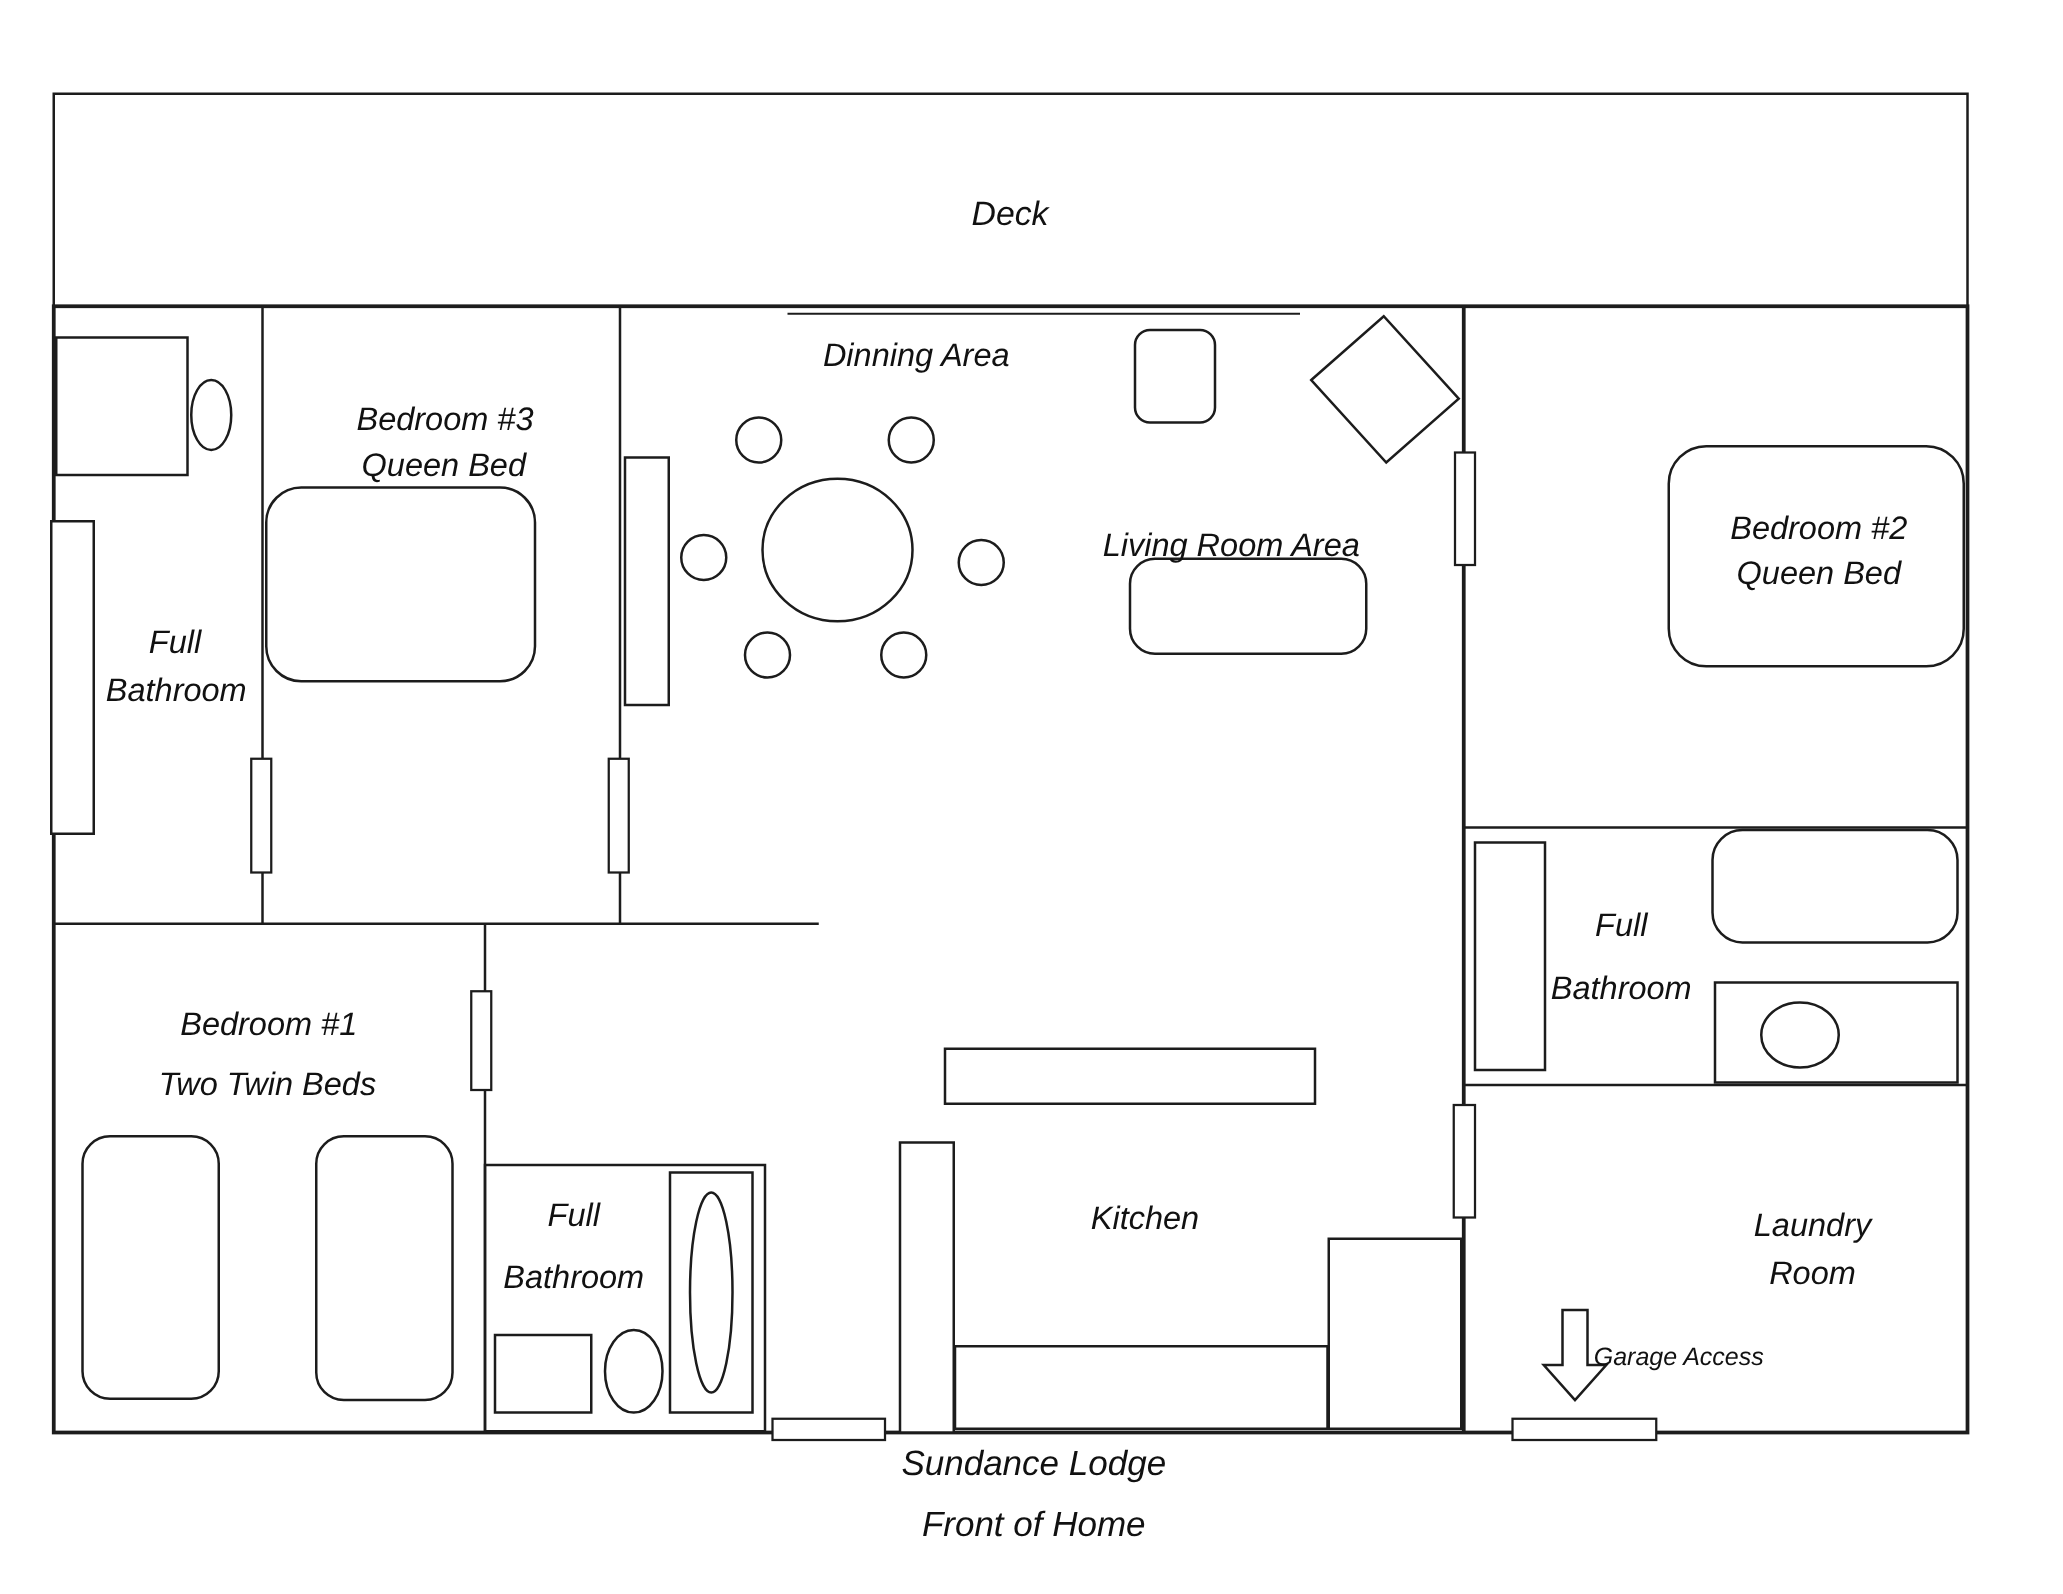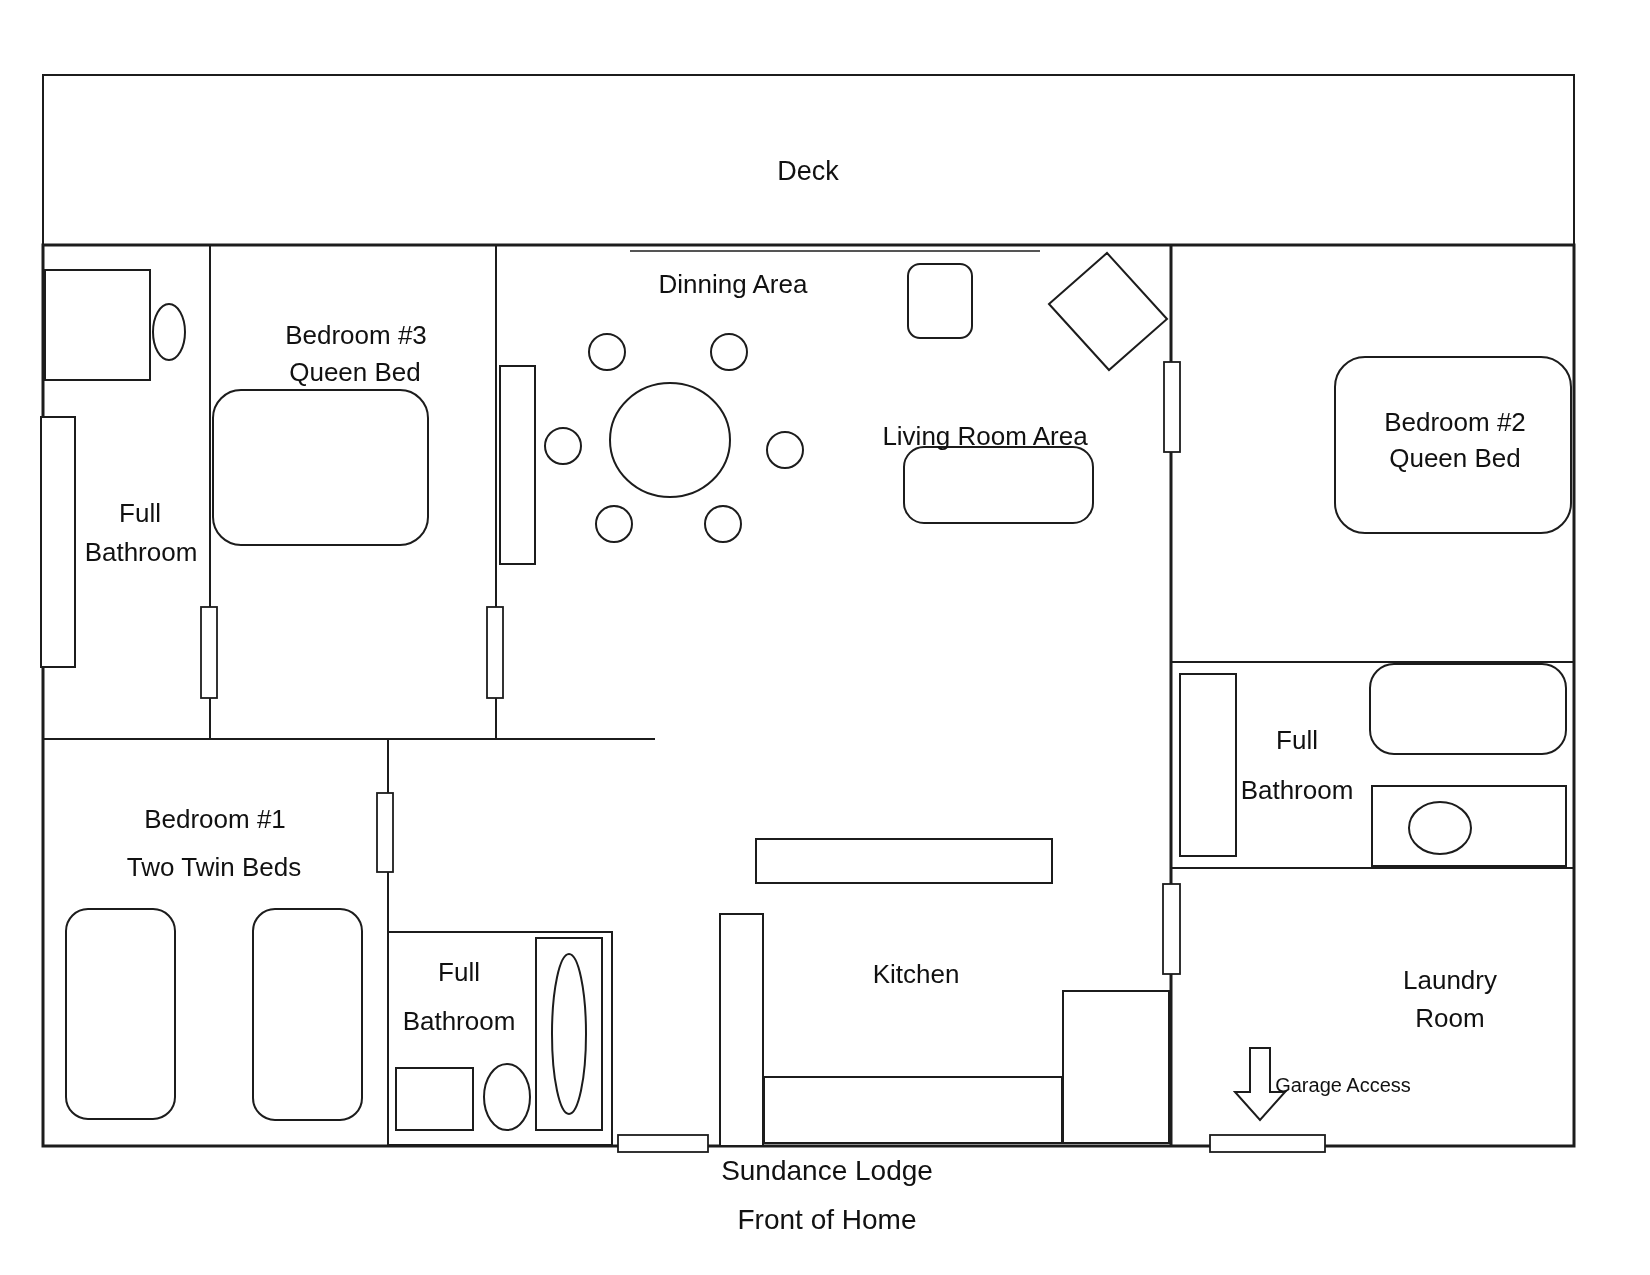"Deck" .stage { font-style: none -> italic }
